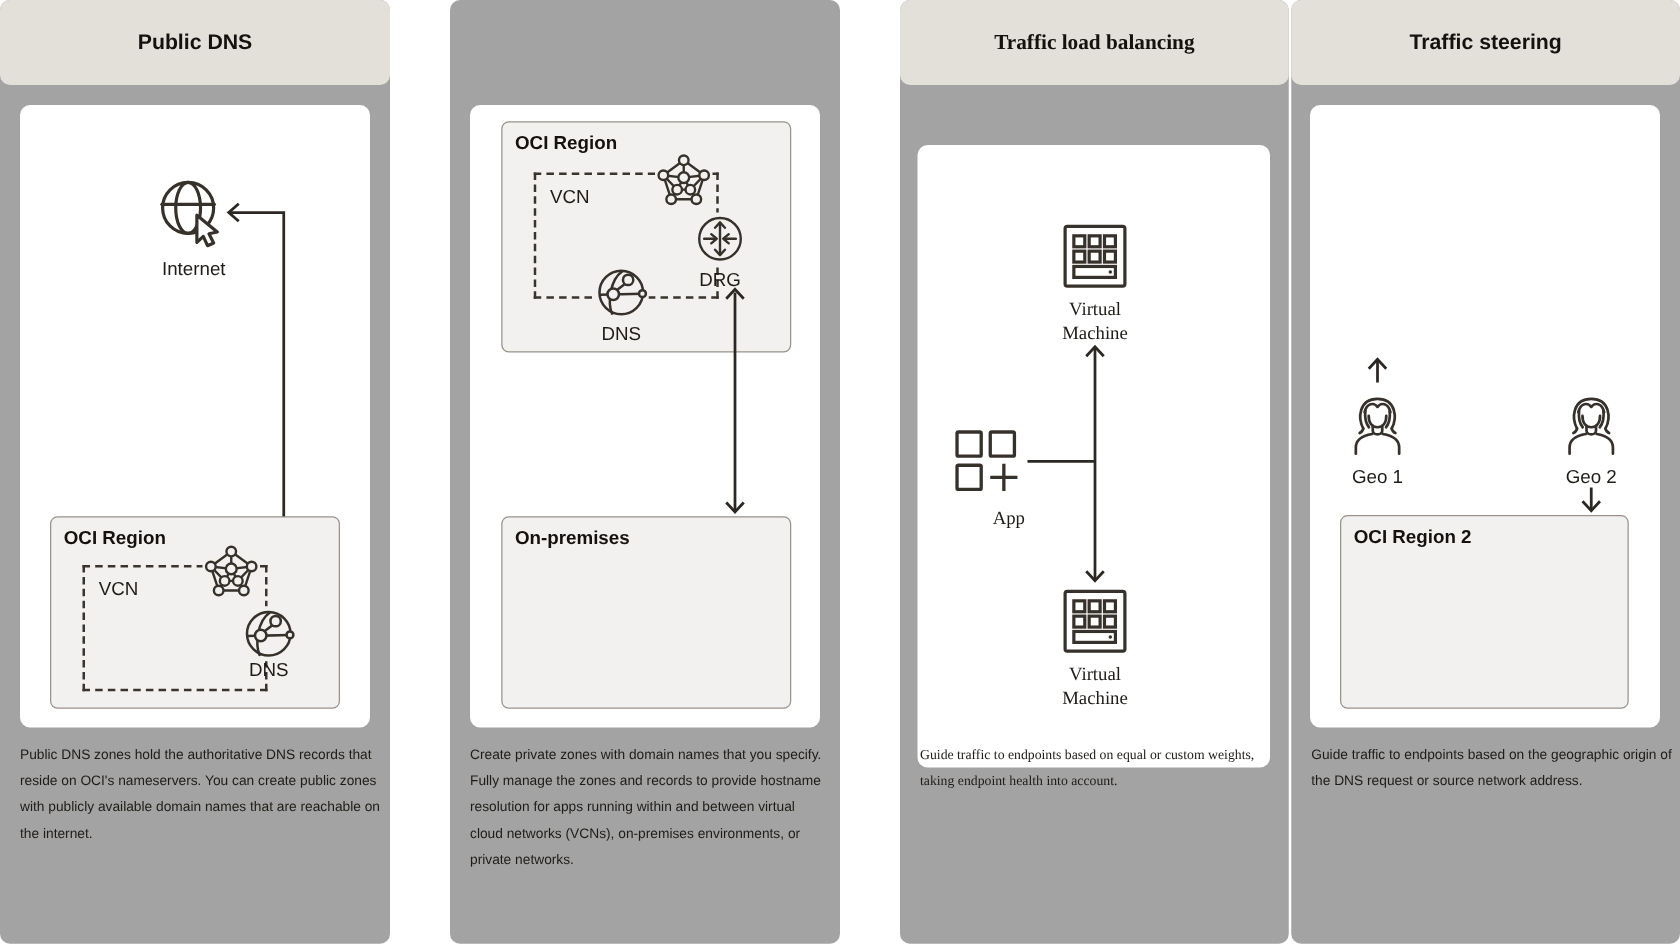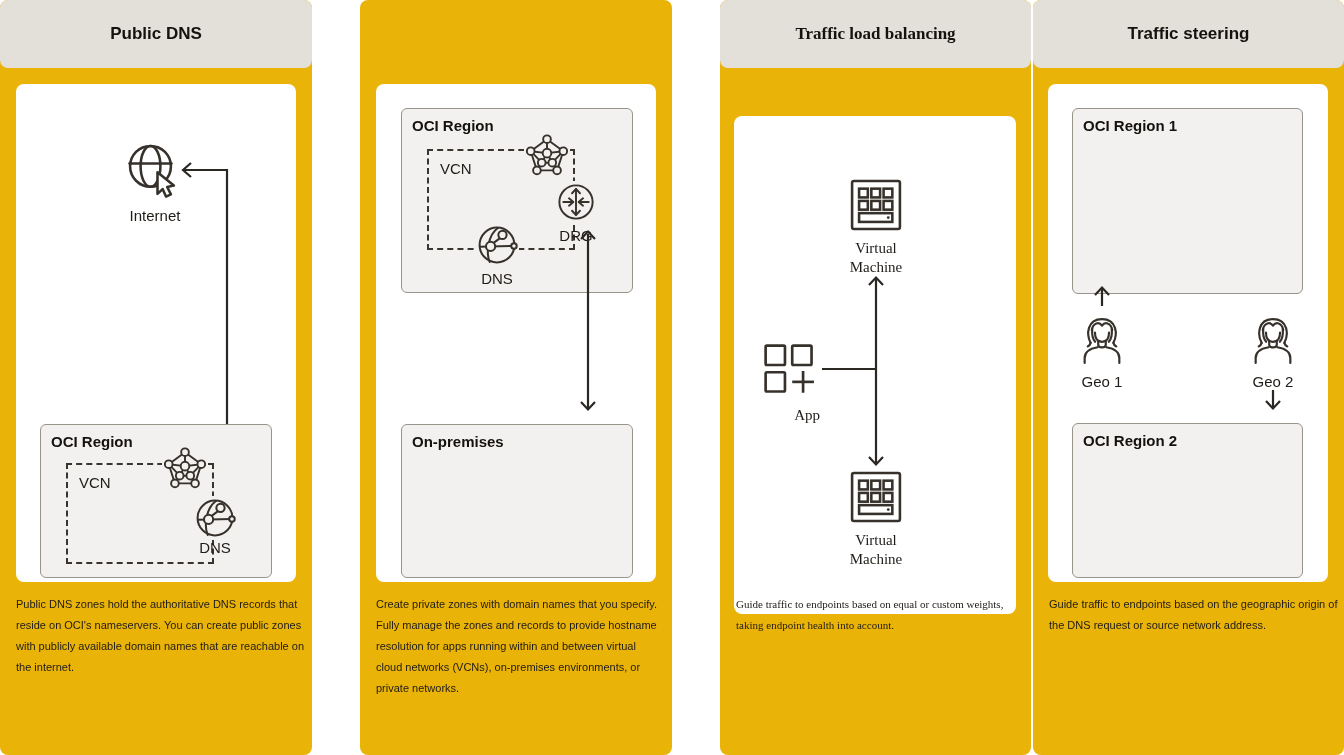"Public DNS" .column { background: #eab308 -> #a3a3a3 }
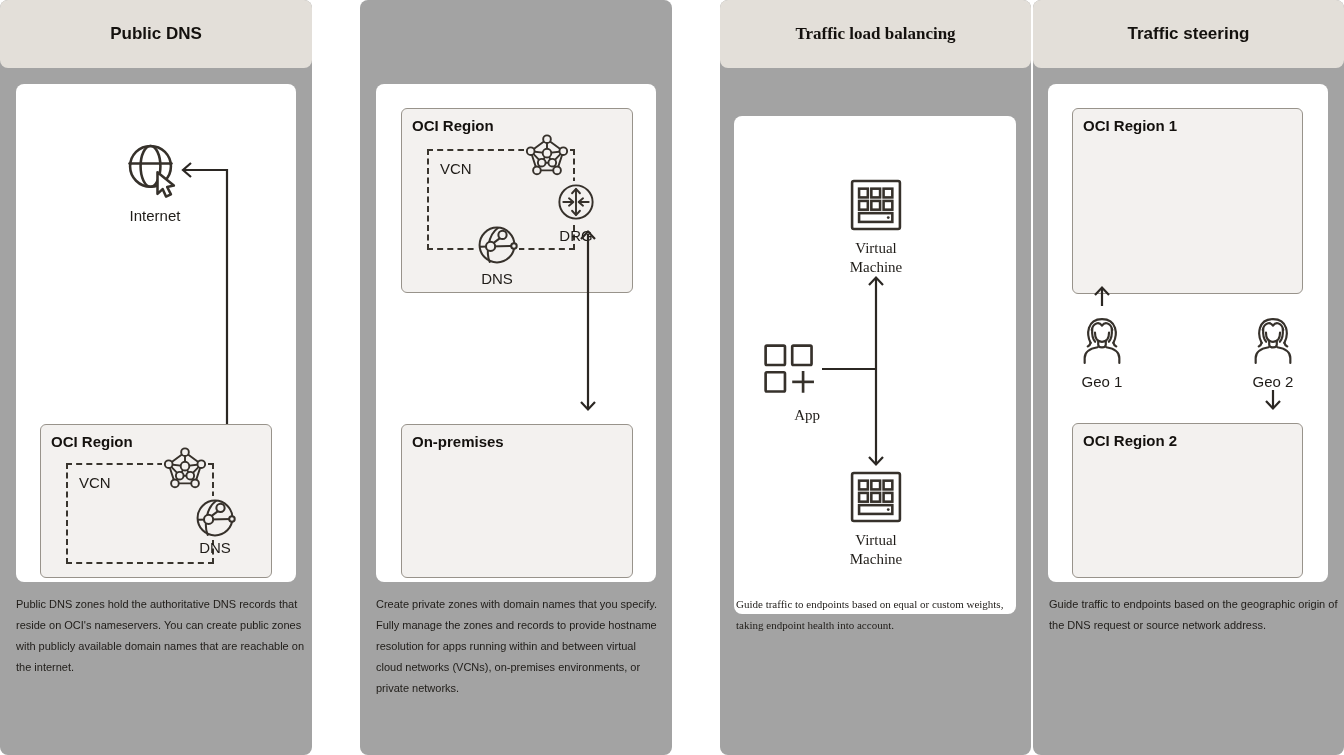"OCI Region" .region-box { margin-top: 11px -> none }
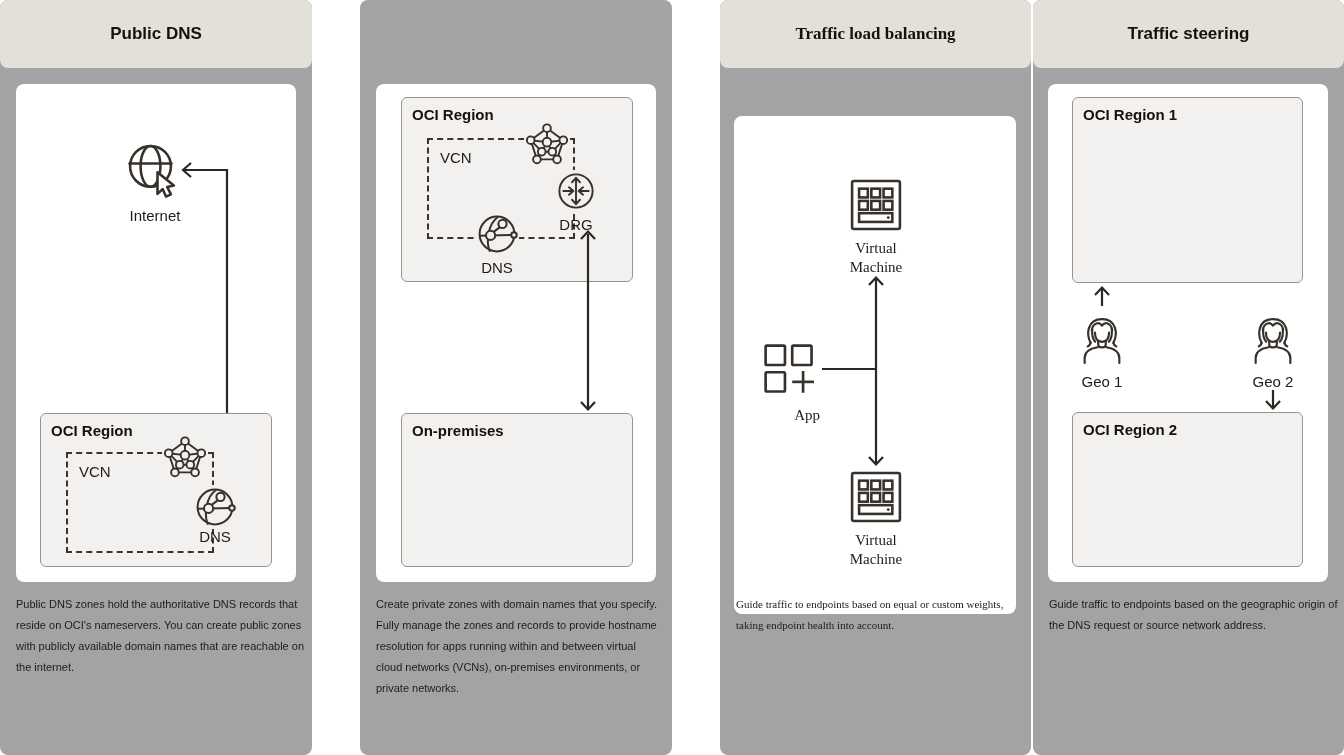"OCI Region 1" div.region-box { html: <div> <div>OCI Region 1</div> </div> -> none }
